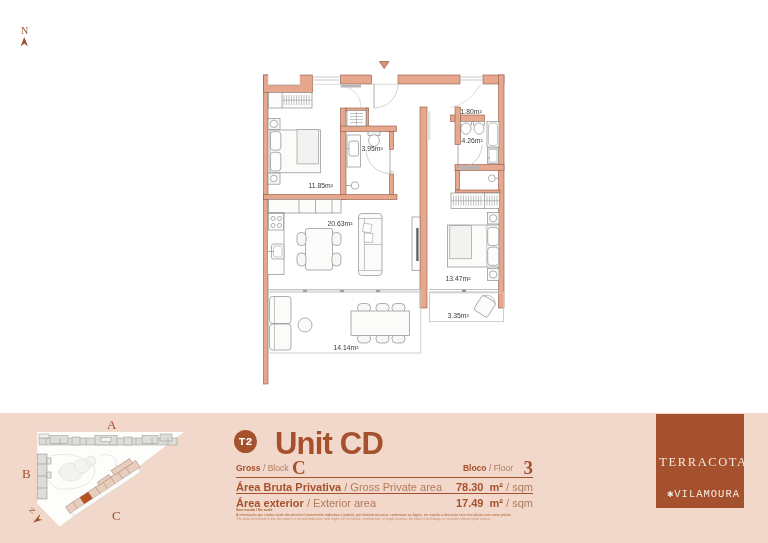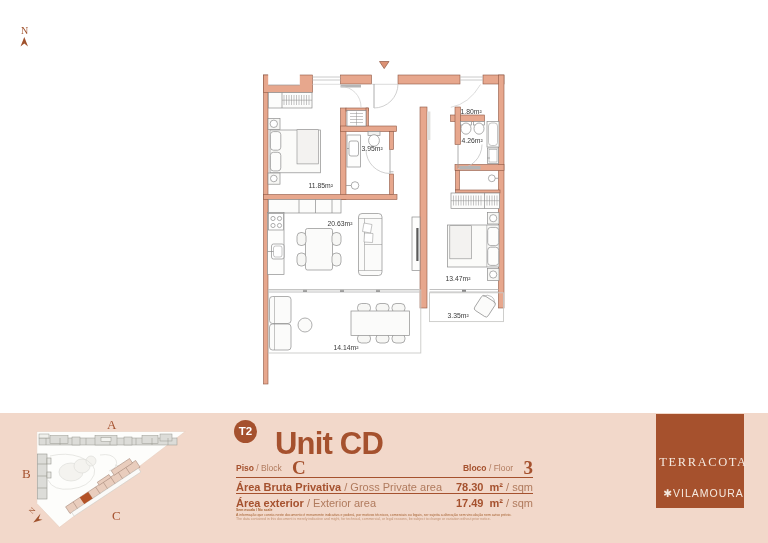"T2" div.abs { font-family: Liberation Sans, sans-serif -> Liberation Mono, monospace; top: 420px -> 430px }
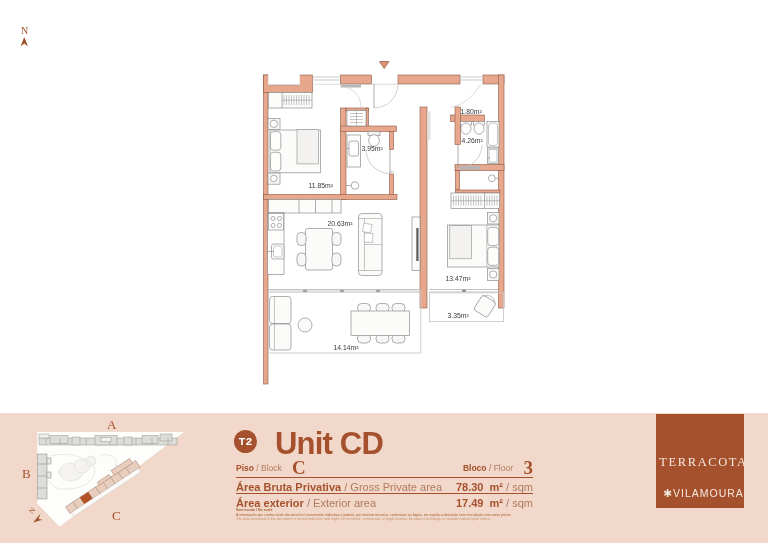"Piso" span.brown { text: Piso -> Gross }
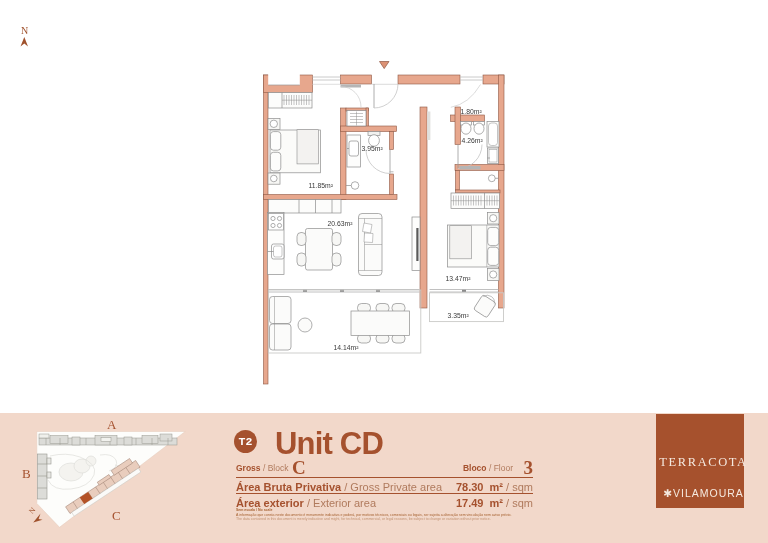"✱VILAMOURA" div.abs { font-family: Liberation Sans, sans-serif -> Liberation Mono, monospace }
